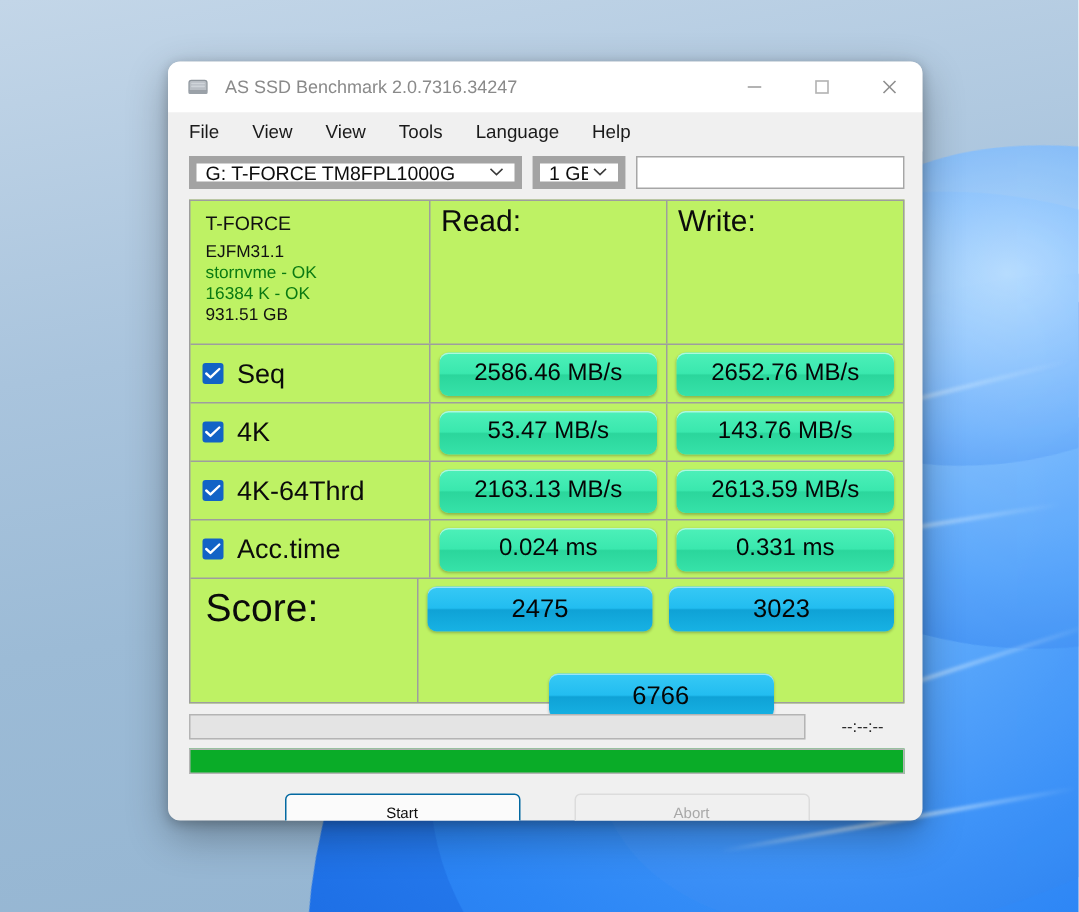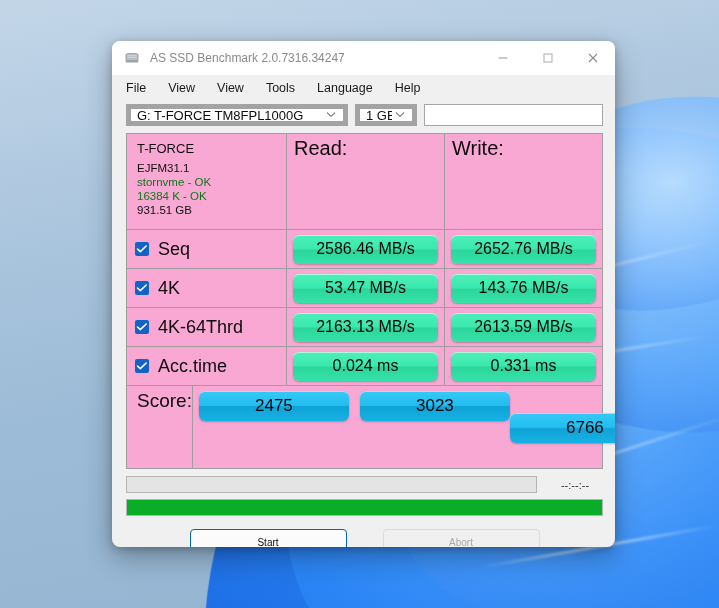"T-FORCE" .results { background: #f9a8d4 -> #bef264 }
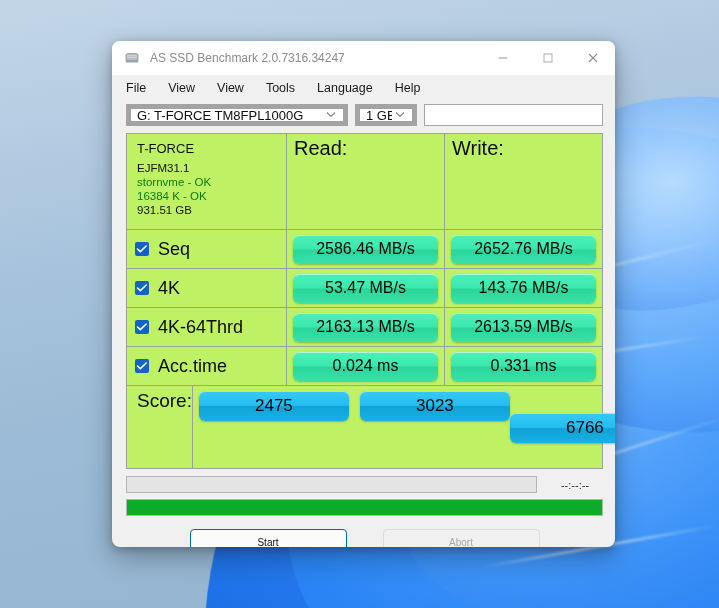"Score:" .score-label { font-size: 19px -> 26px }
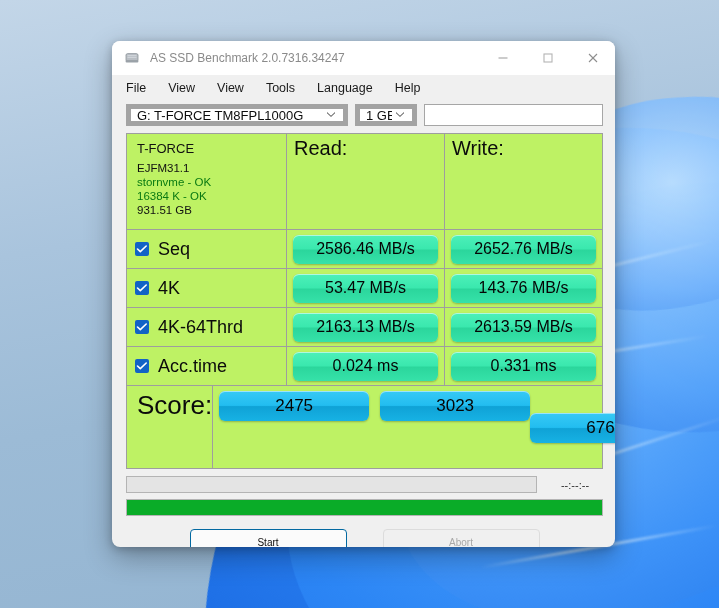"2475" .score-cells { flex-direction: row -> column; gap: none -> 17px }
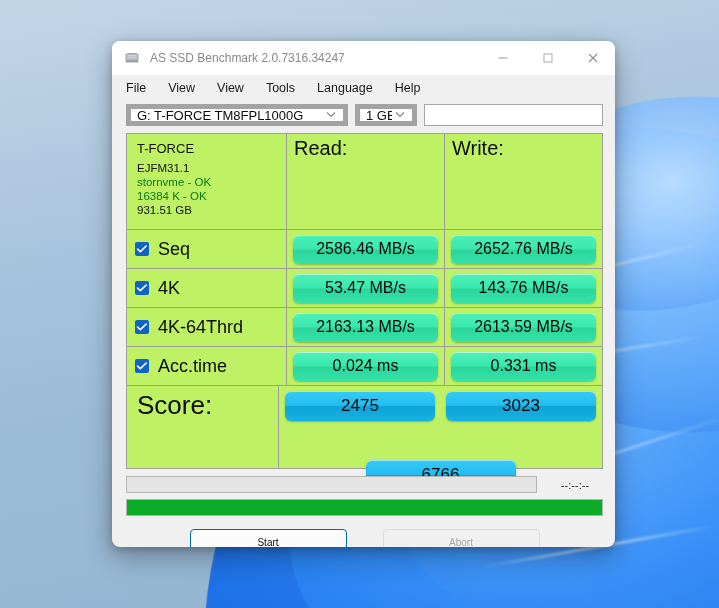"6766" .score-bottom { margin-top: 22px -> 11px }
